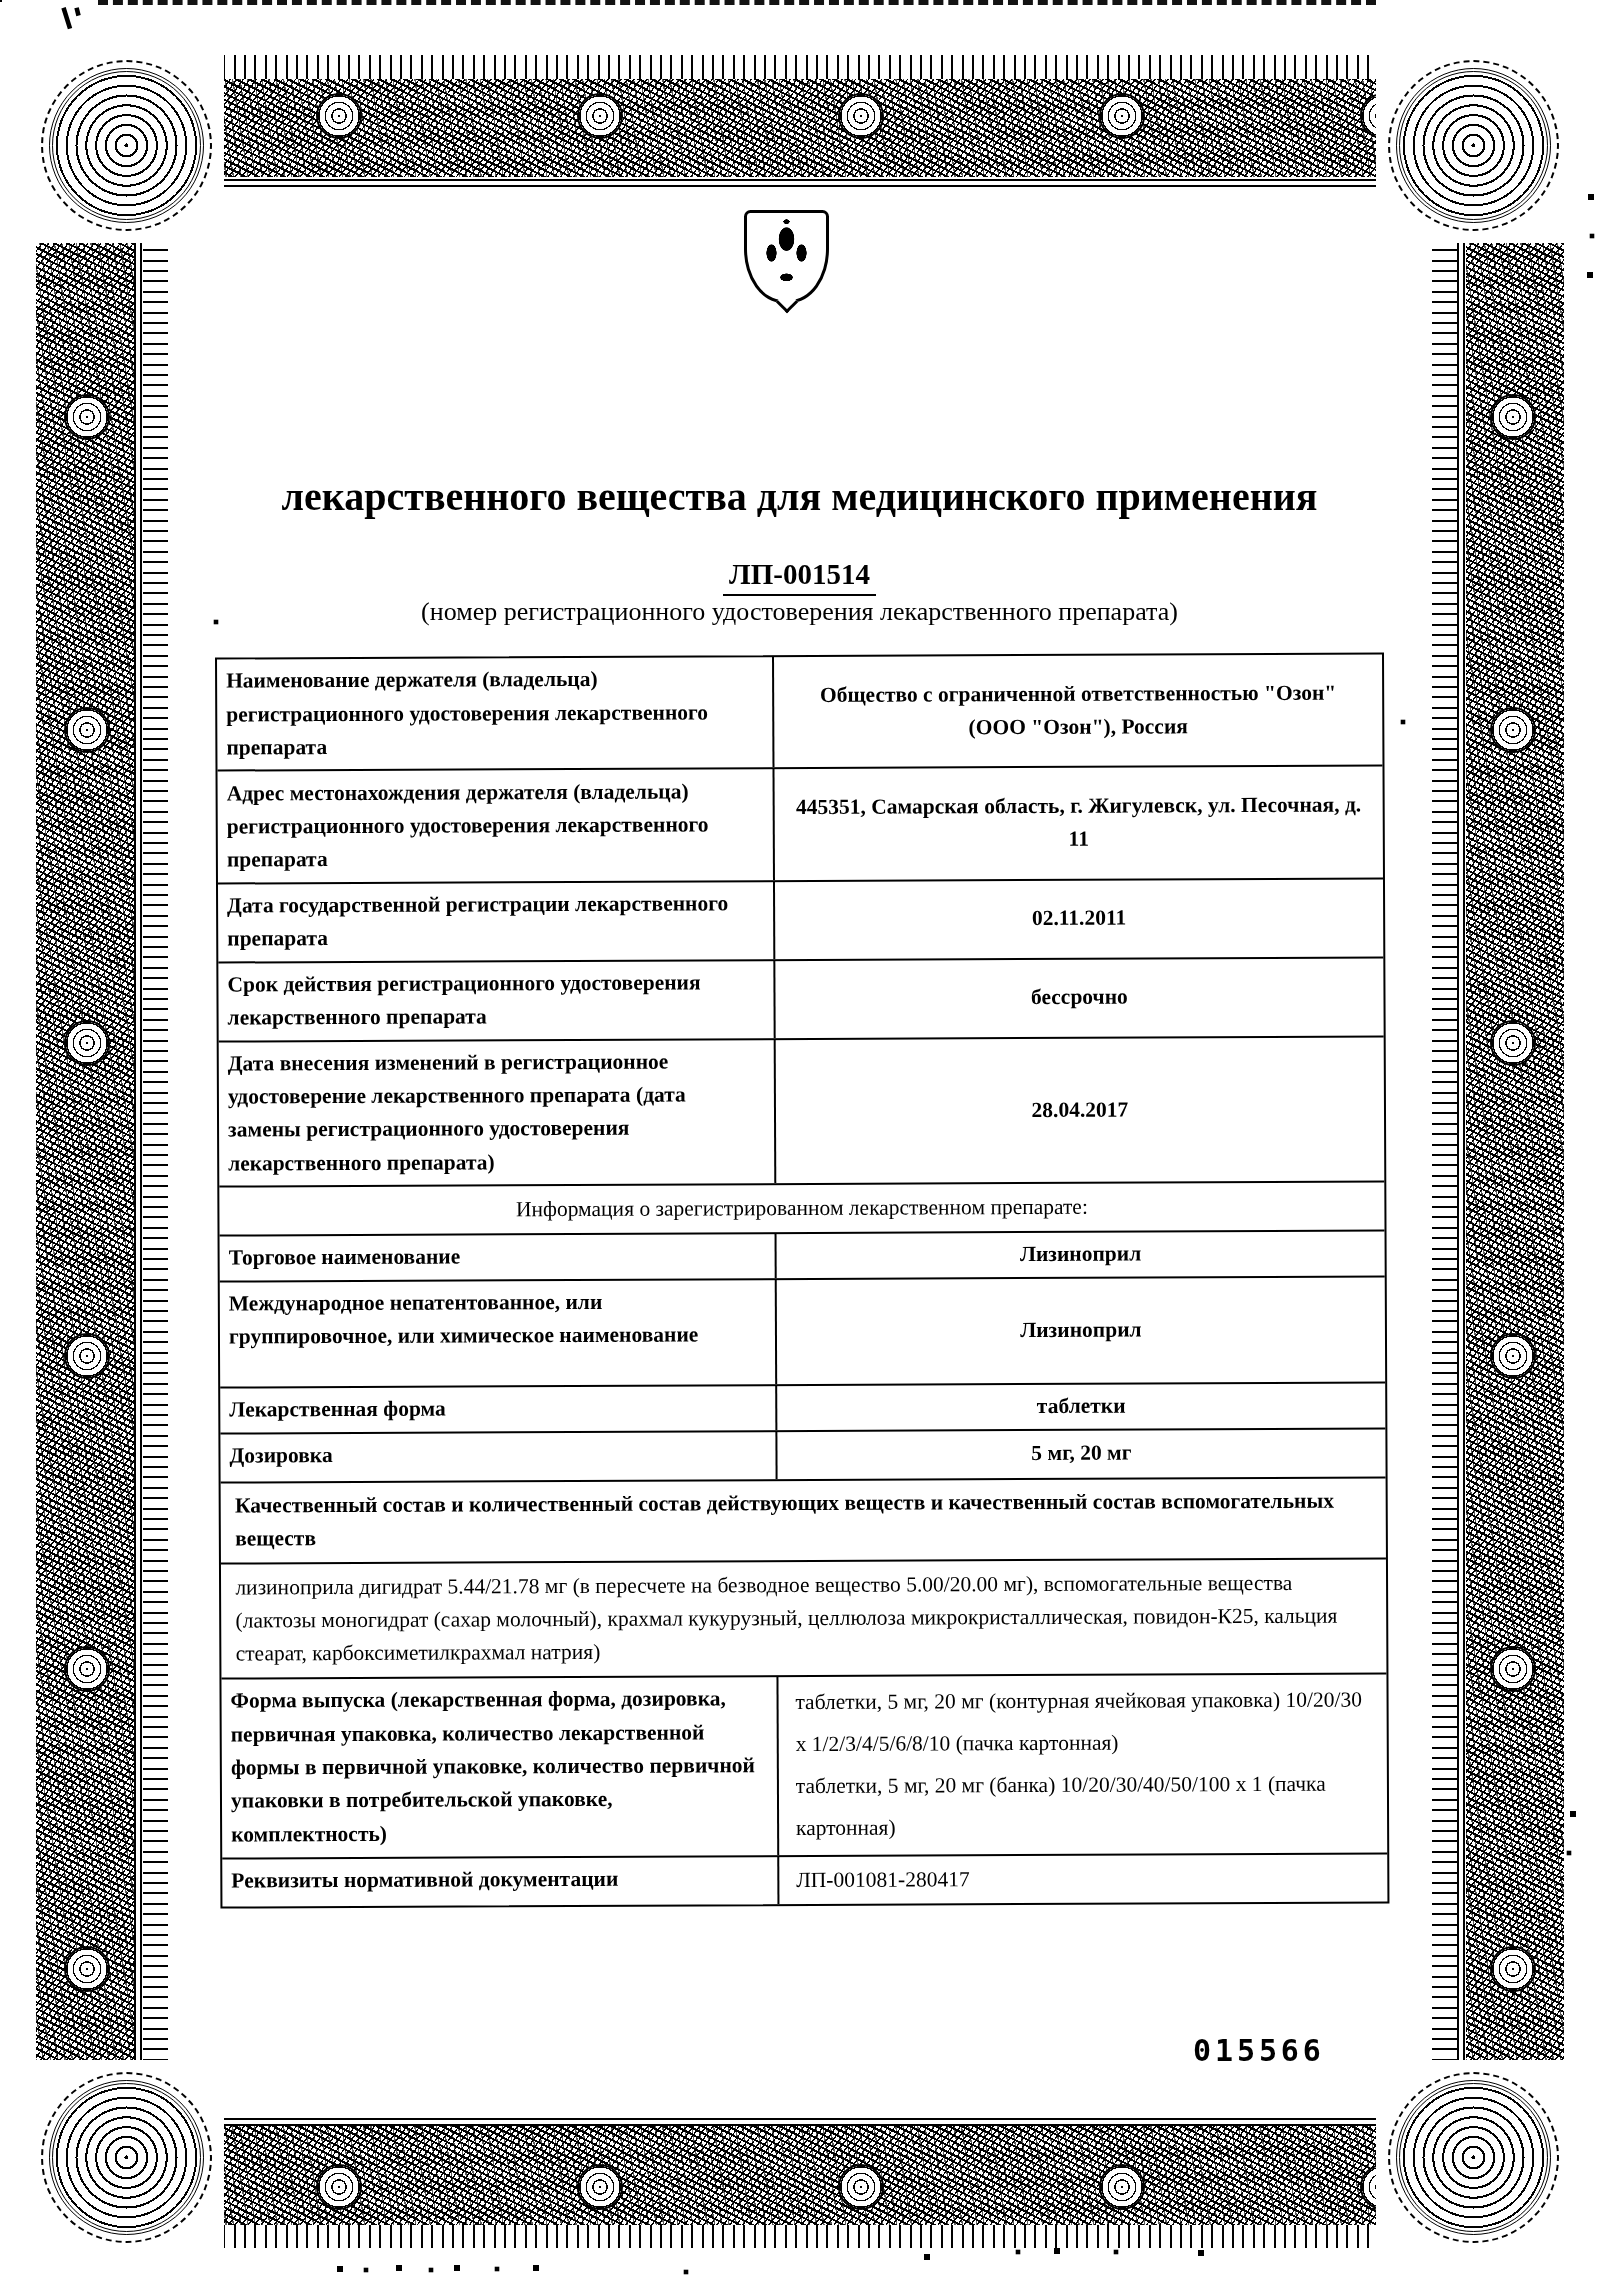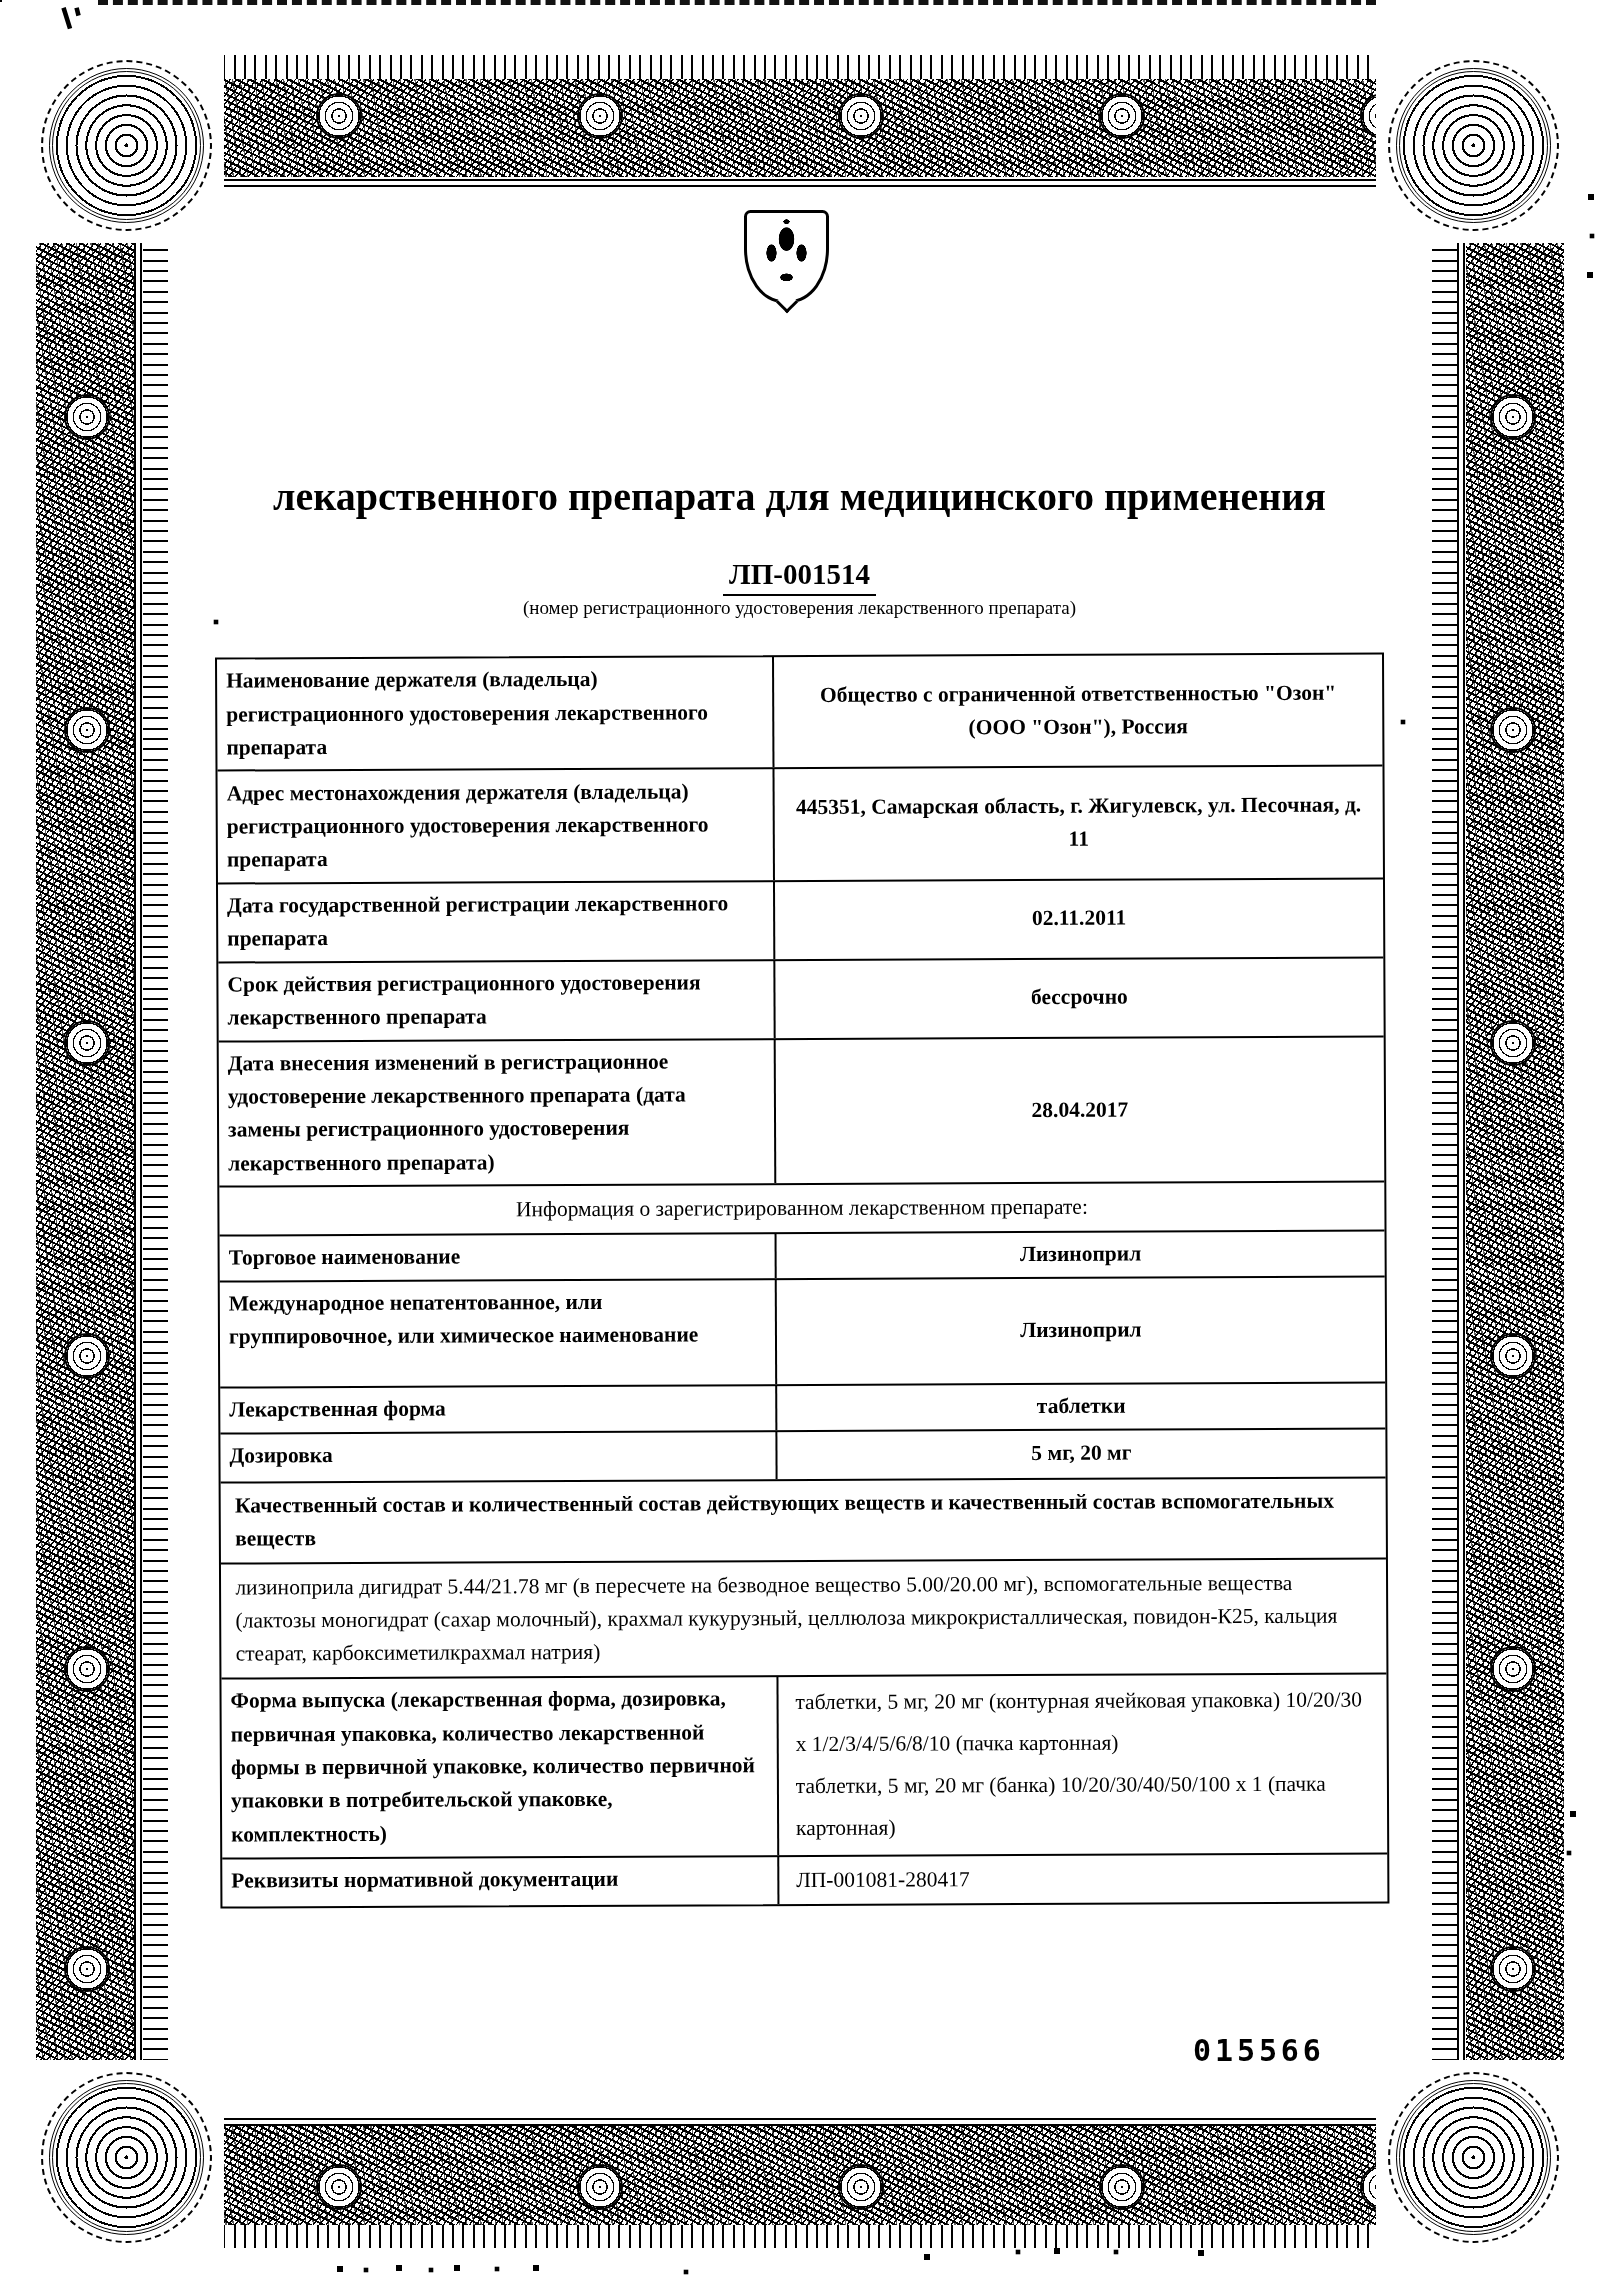"лекарственного препарата для" div.centerline { text: препарата -> вещества }
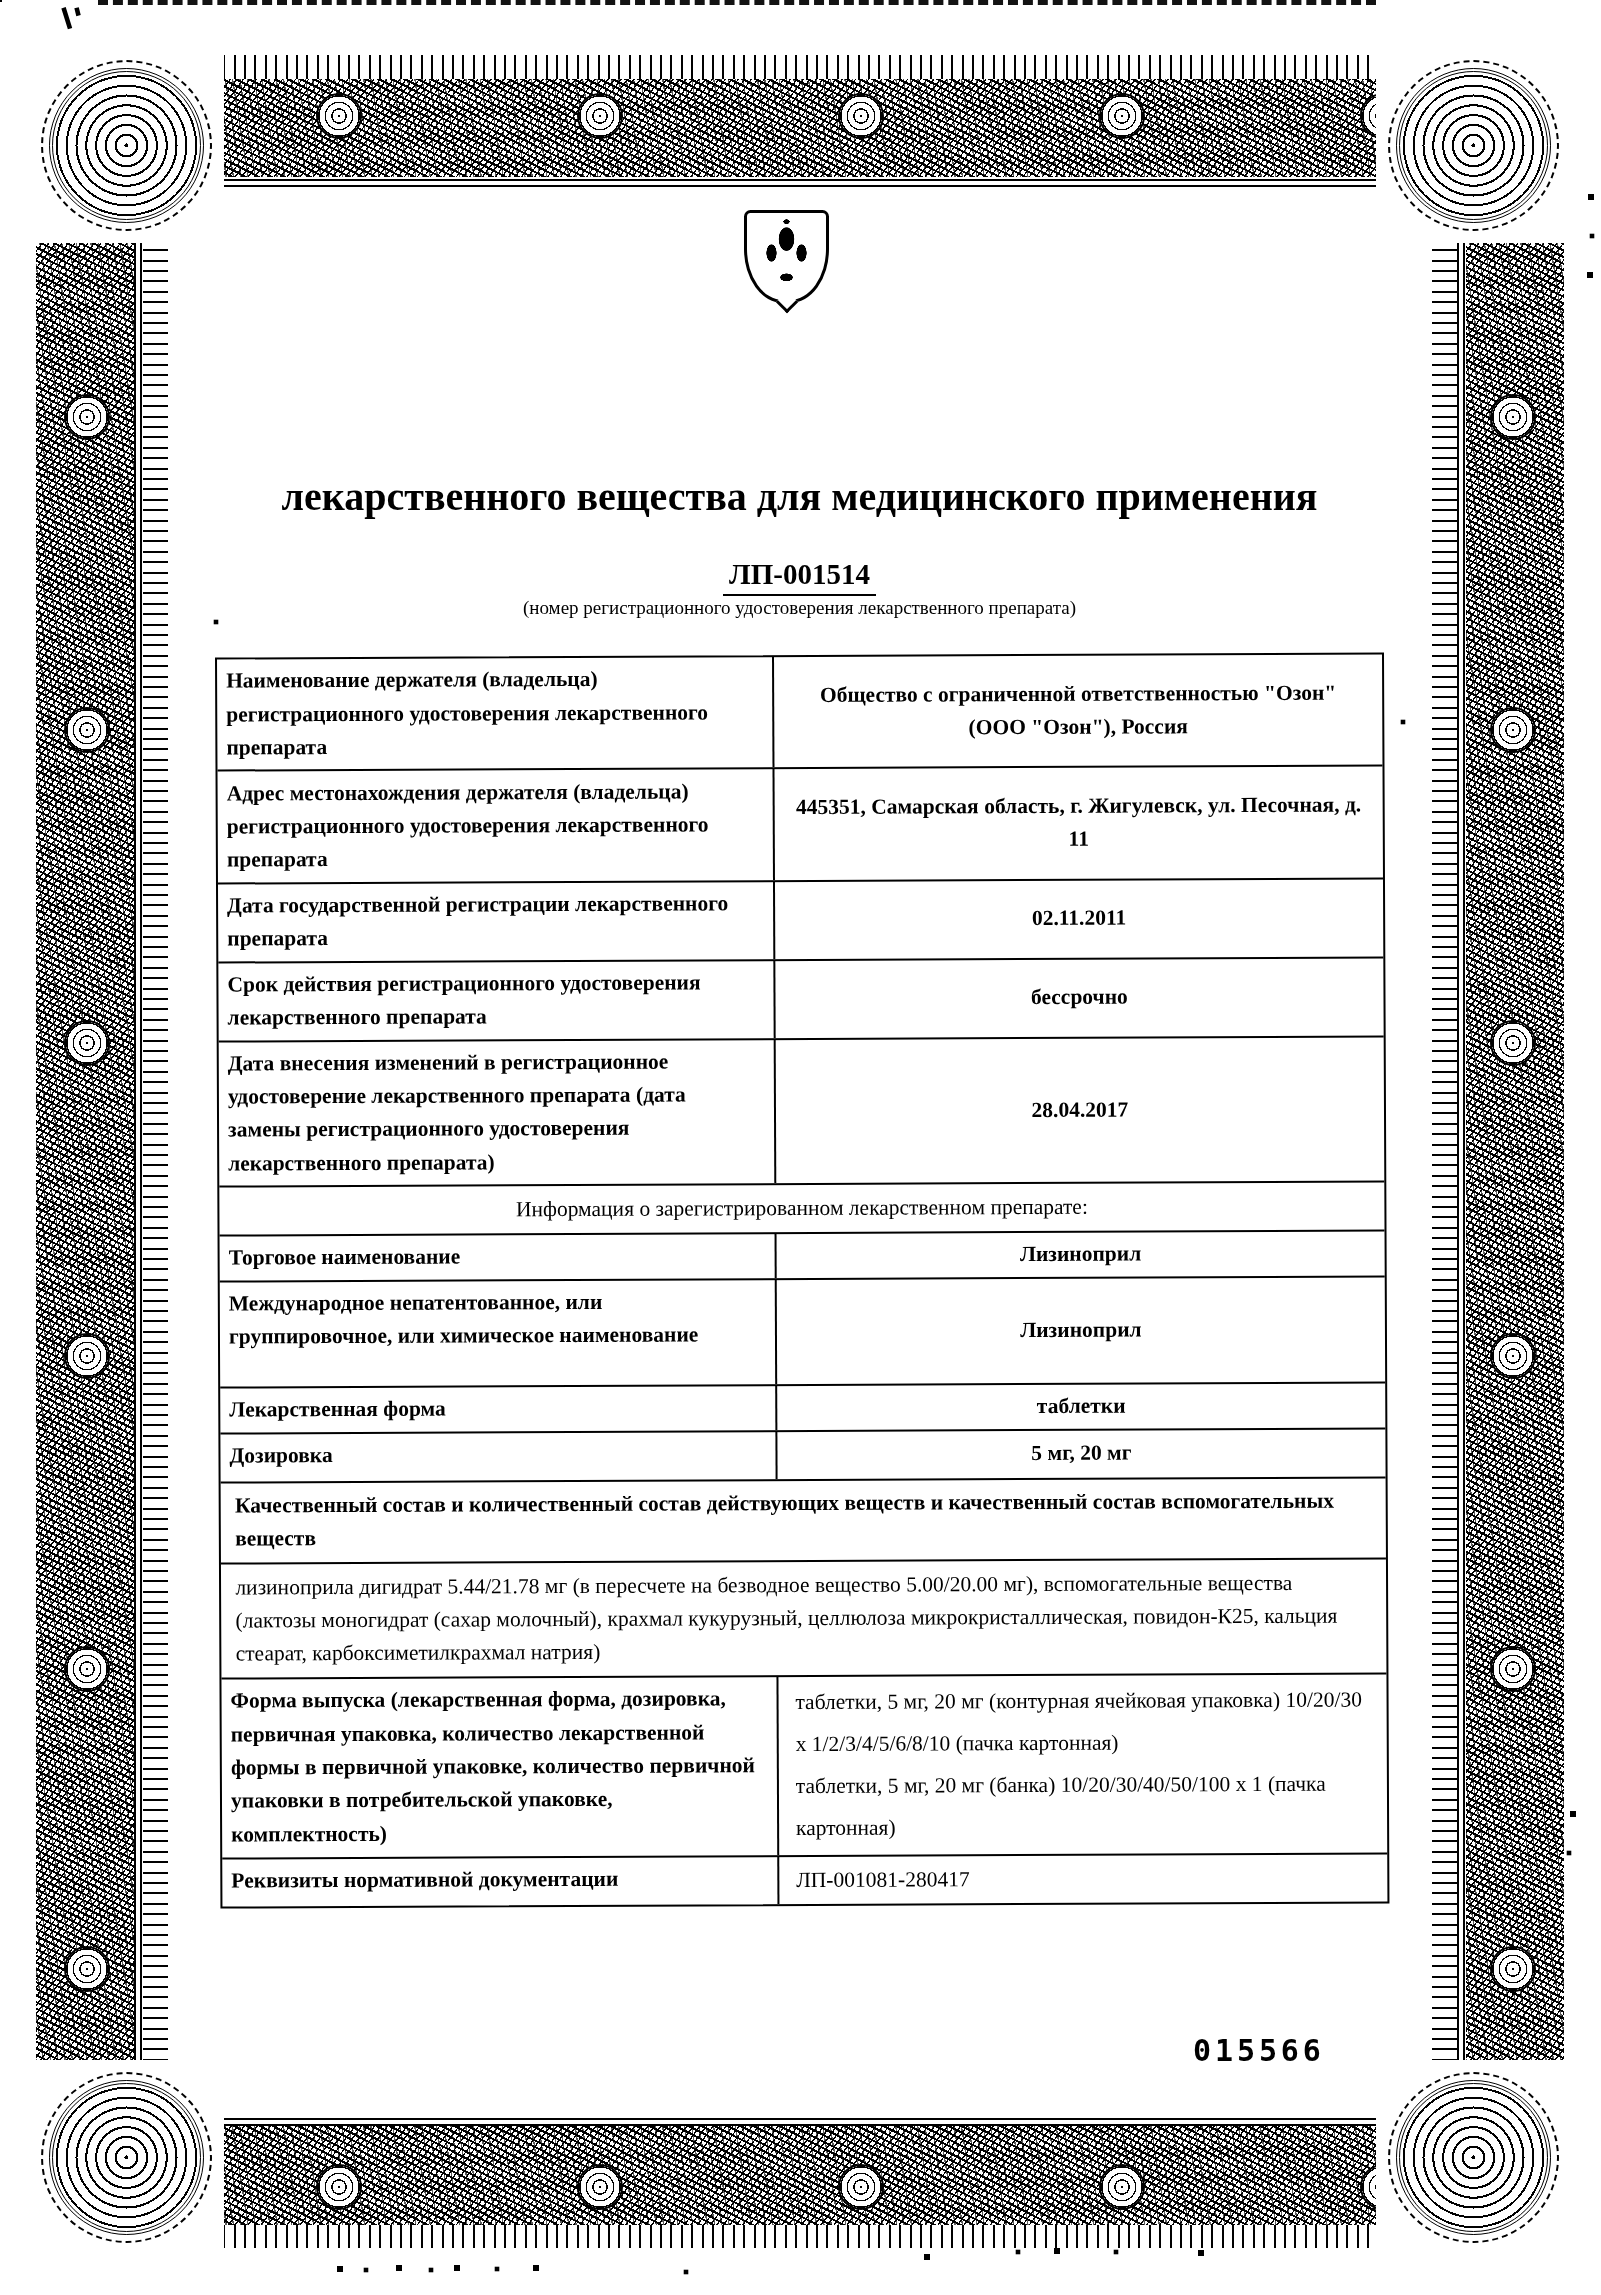"(номер регистрационного удостоверения" .regcap { font-size: 19px -> 26px }
